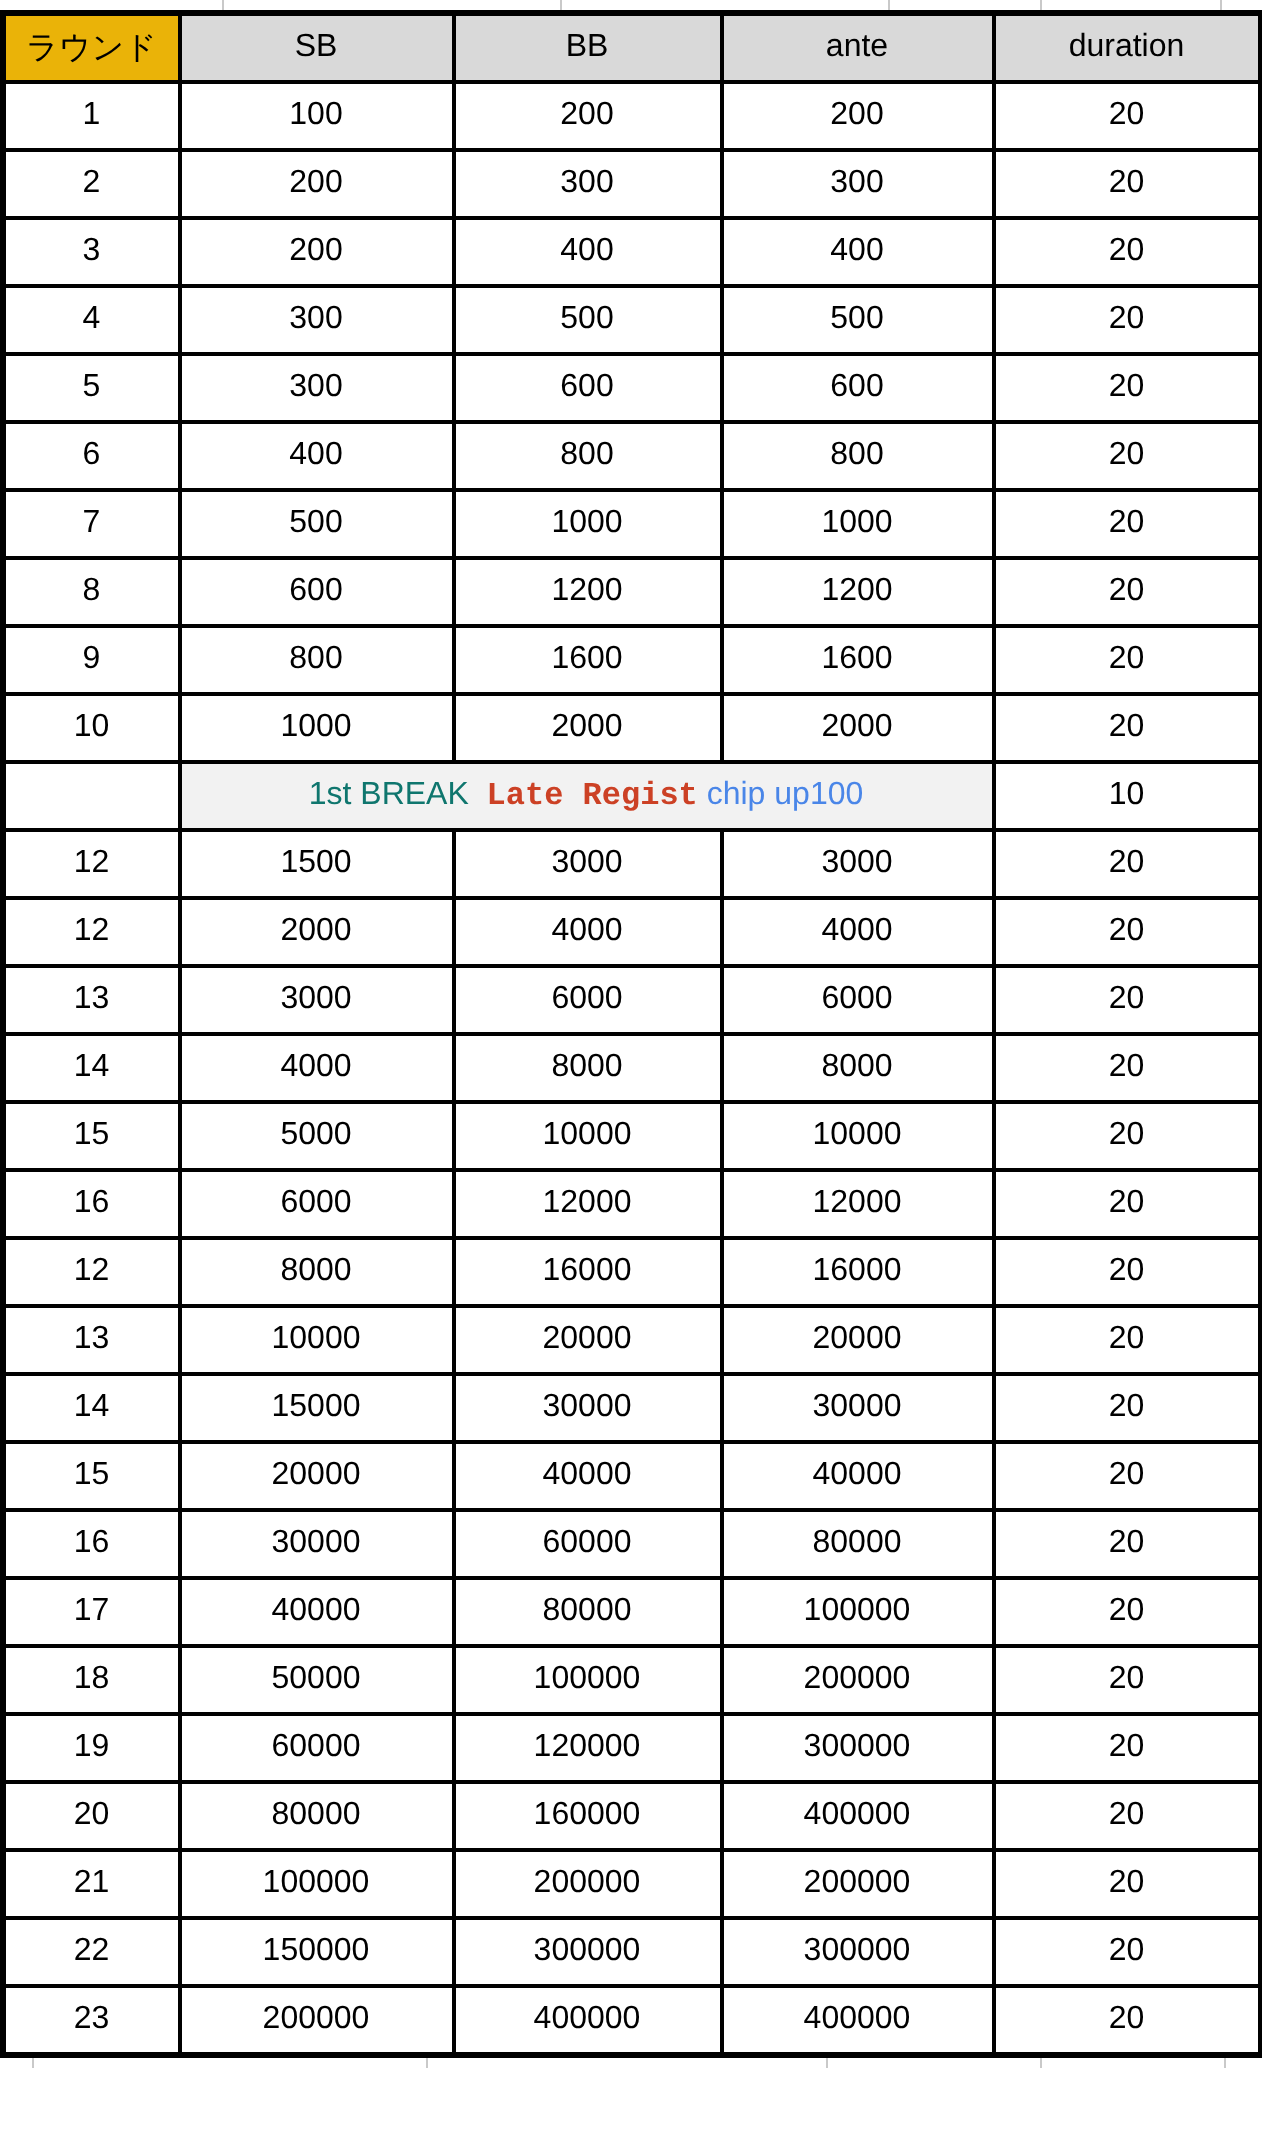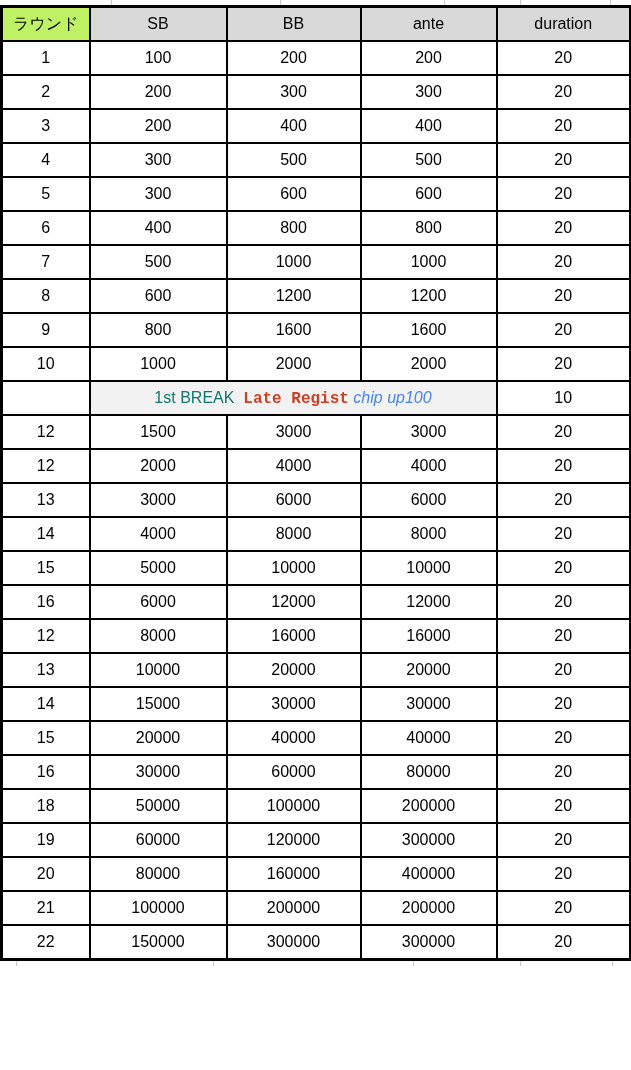"ラウンド" thead th.round-h { background: #bef264 -> #eab308 }
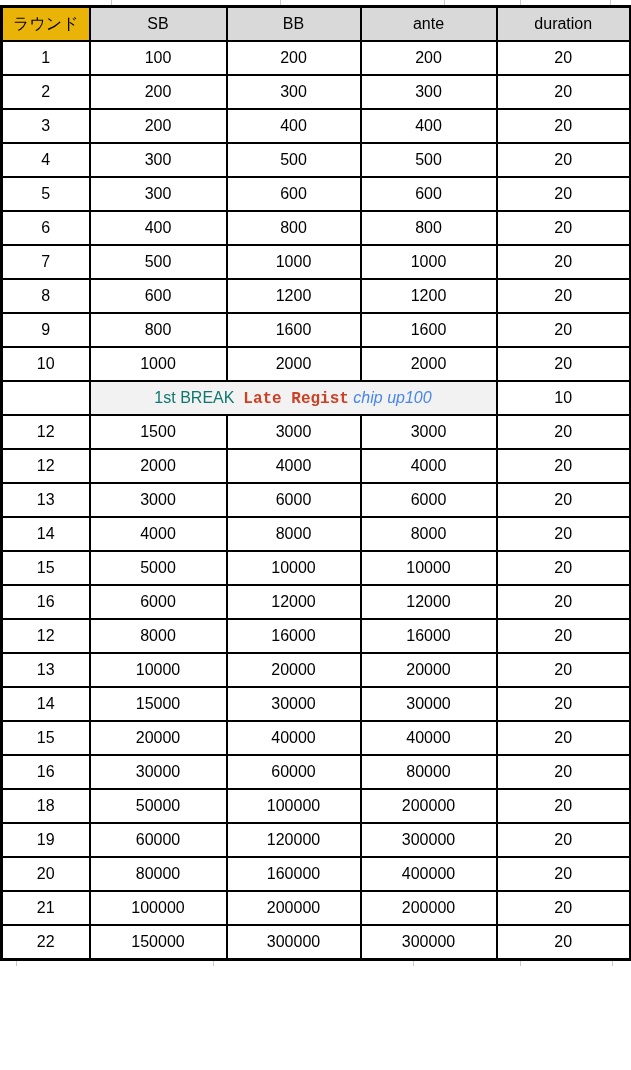"chip up100" .seg-blue { font-style: italic -> none }
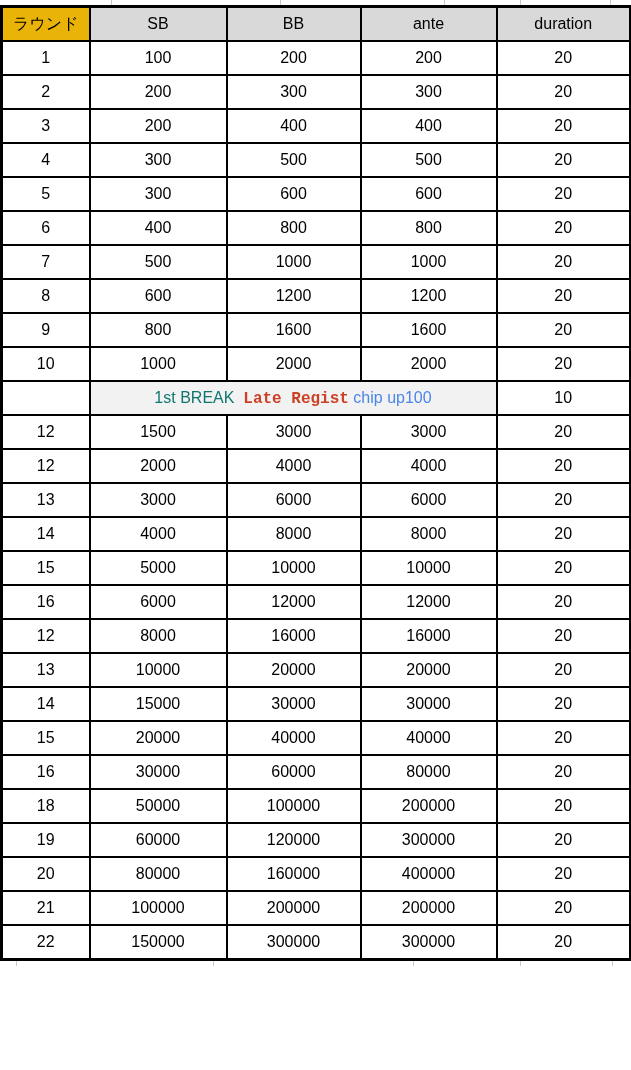"17" tr { html: none -> <tr> <td>17</td> <td>40000</td> <td>80000</td> <td>100000</td> <td>20</td> </tr> }
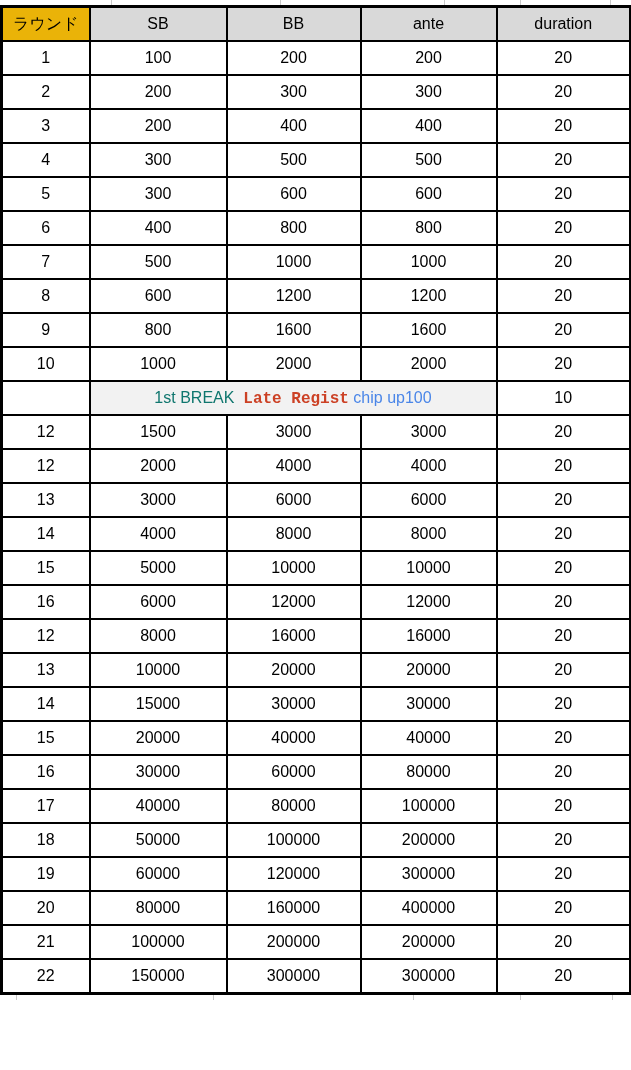"23" tr { html: none -> <tr> <td>23</td> <td>200000</td> <td>400000</td> <td>400000</td> <td>20</td> </tr> }
